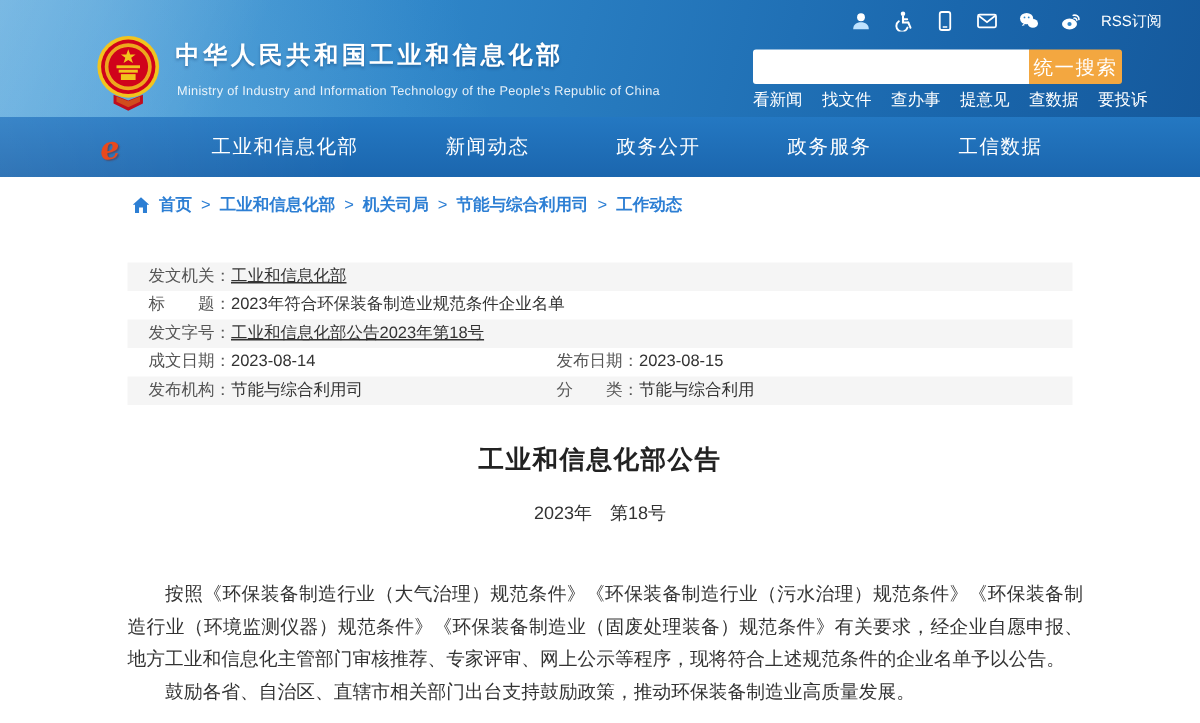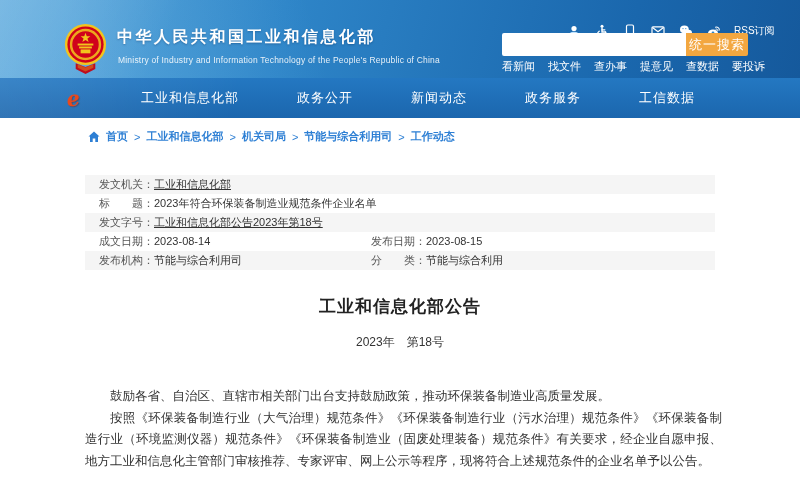"RSS订阅" .topbar { margin-top: 17px -> none }
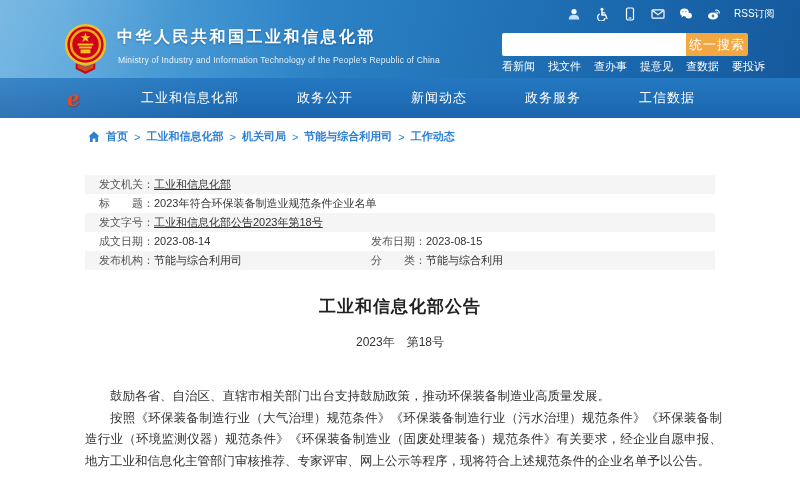"政务公开" div.nav-item { order: before "新闻动态" -> after "新闻动态" }
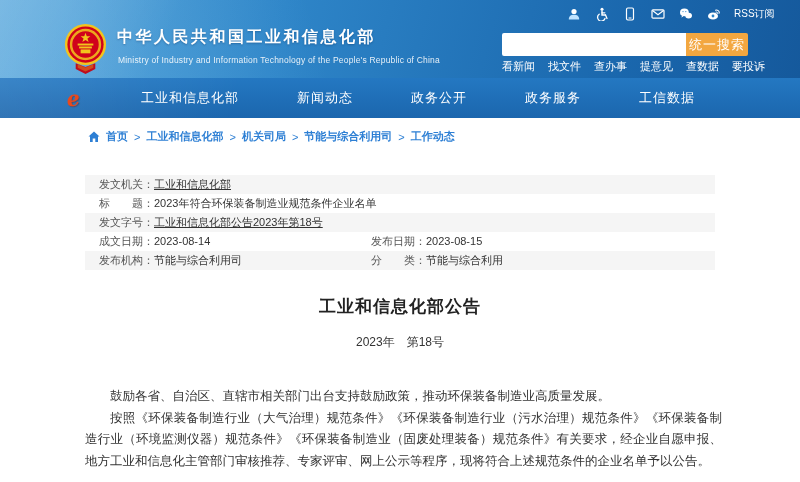"鼓励各省、自治区、直辖市相关部门出台支持鼓励政策，推动环保装备制造业高质量发展。" p { order: before "按照《环保装备制造行业（大气治理）规范条件》《环保装备制造行业（污水治理）规范条" -> after "按照《环保装备制造行业（大气治理）规范条件》《环保装备制造行业（污水治理）规范条" }
